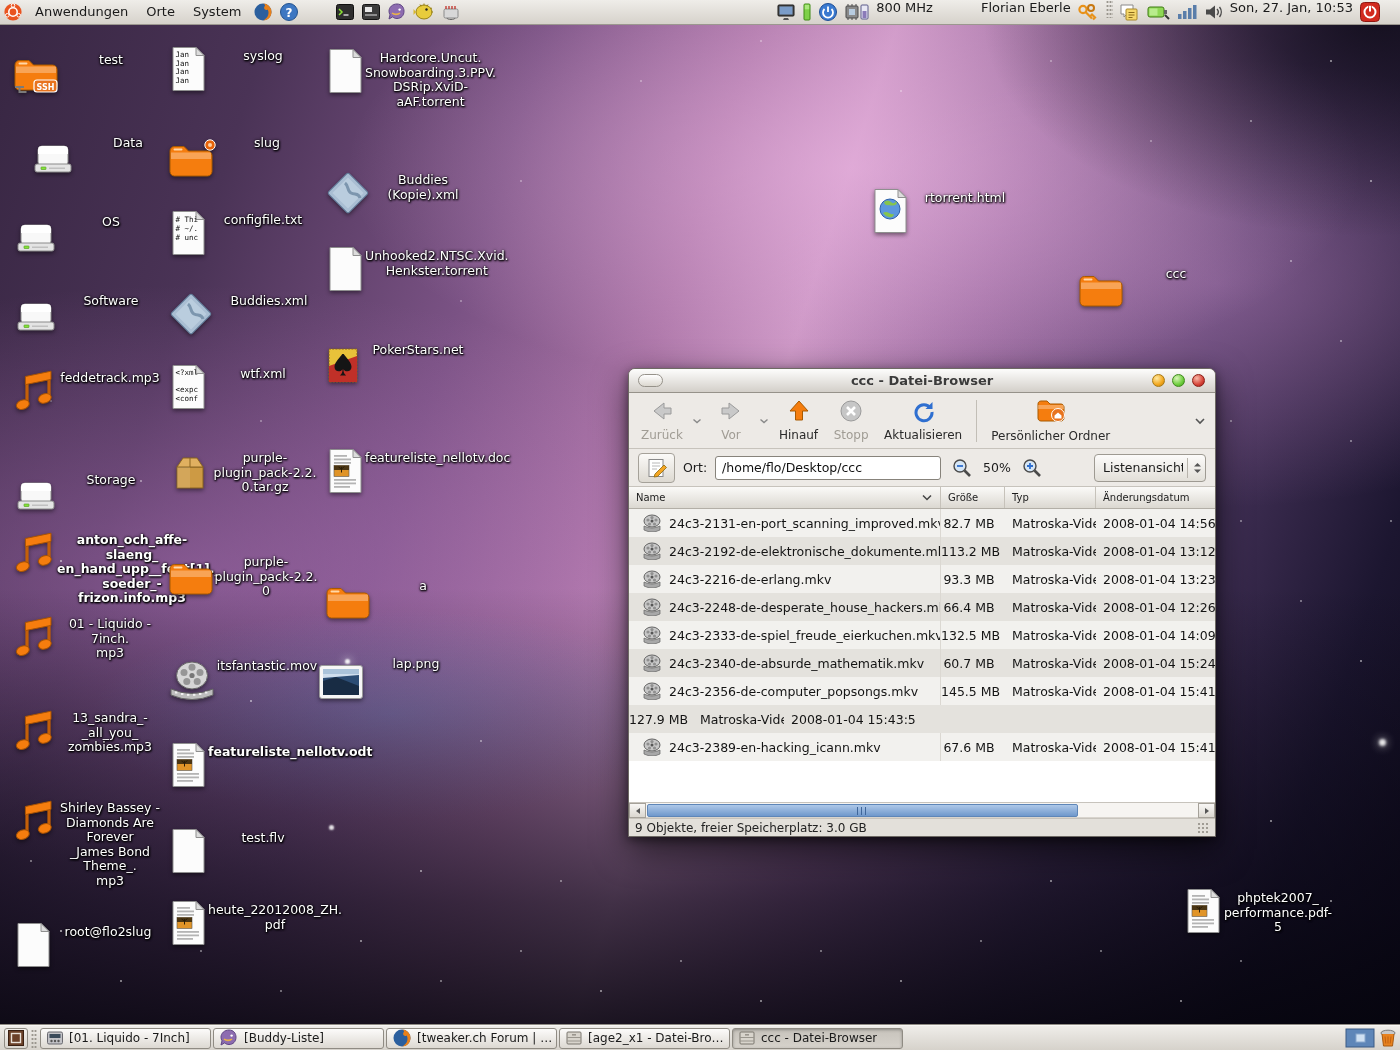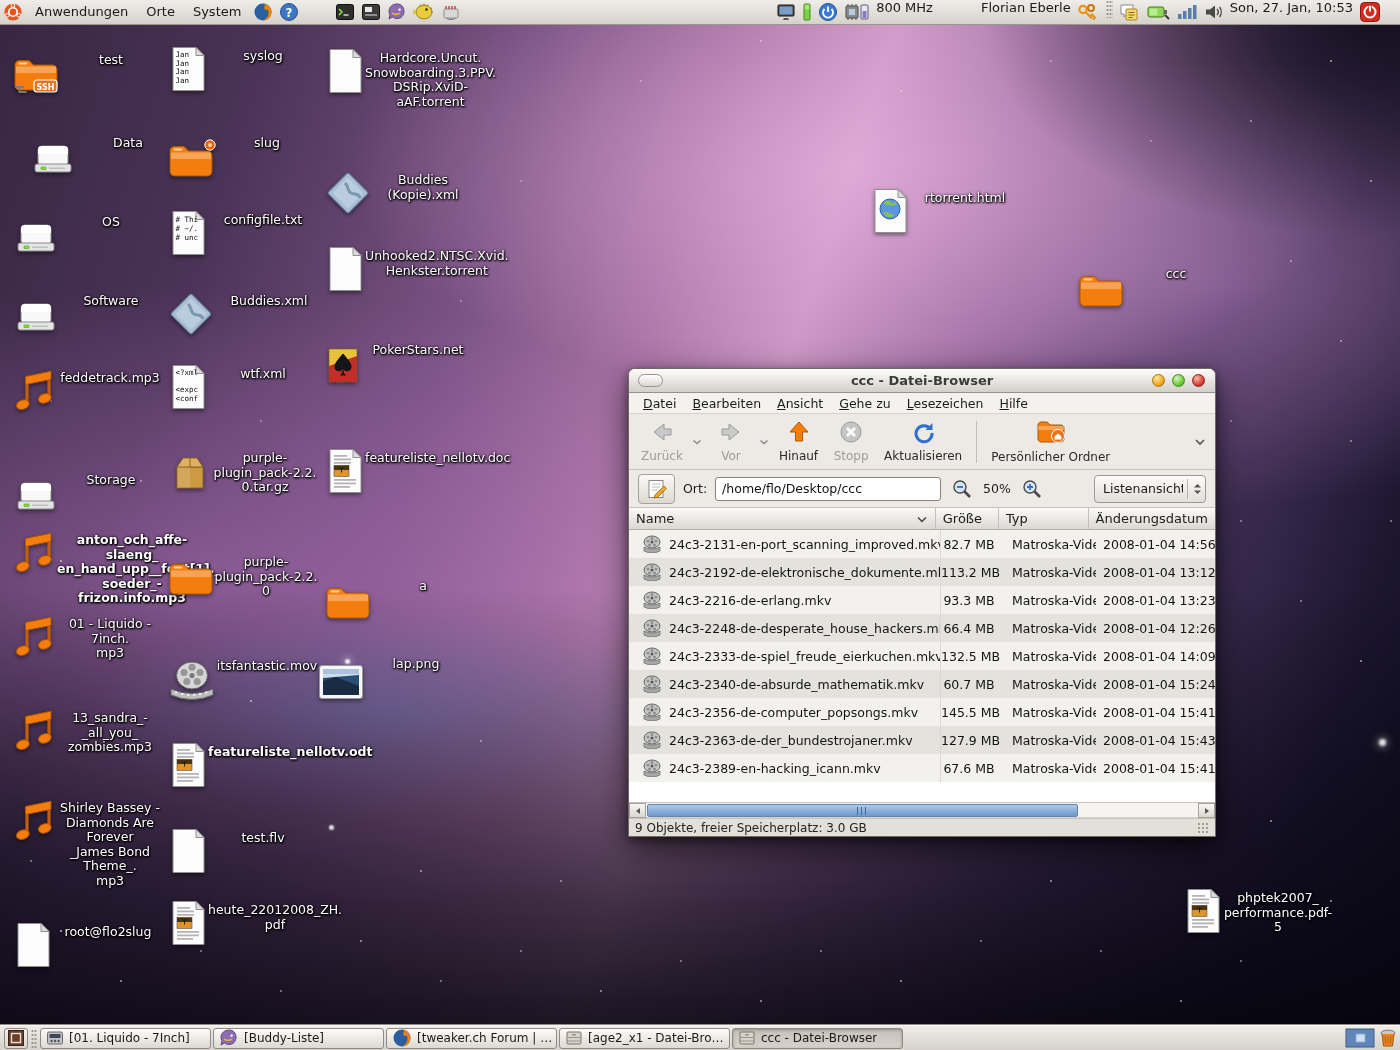"Datei" div.menubar { html: <div> <span>Datei</span> <span>Bearbeiten</span> <span>Ansicht</span> <span>Gehe zu</span> <span>Lesezeichen</span> <span>Hilfe</span> </div> -> none }
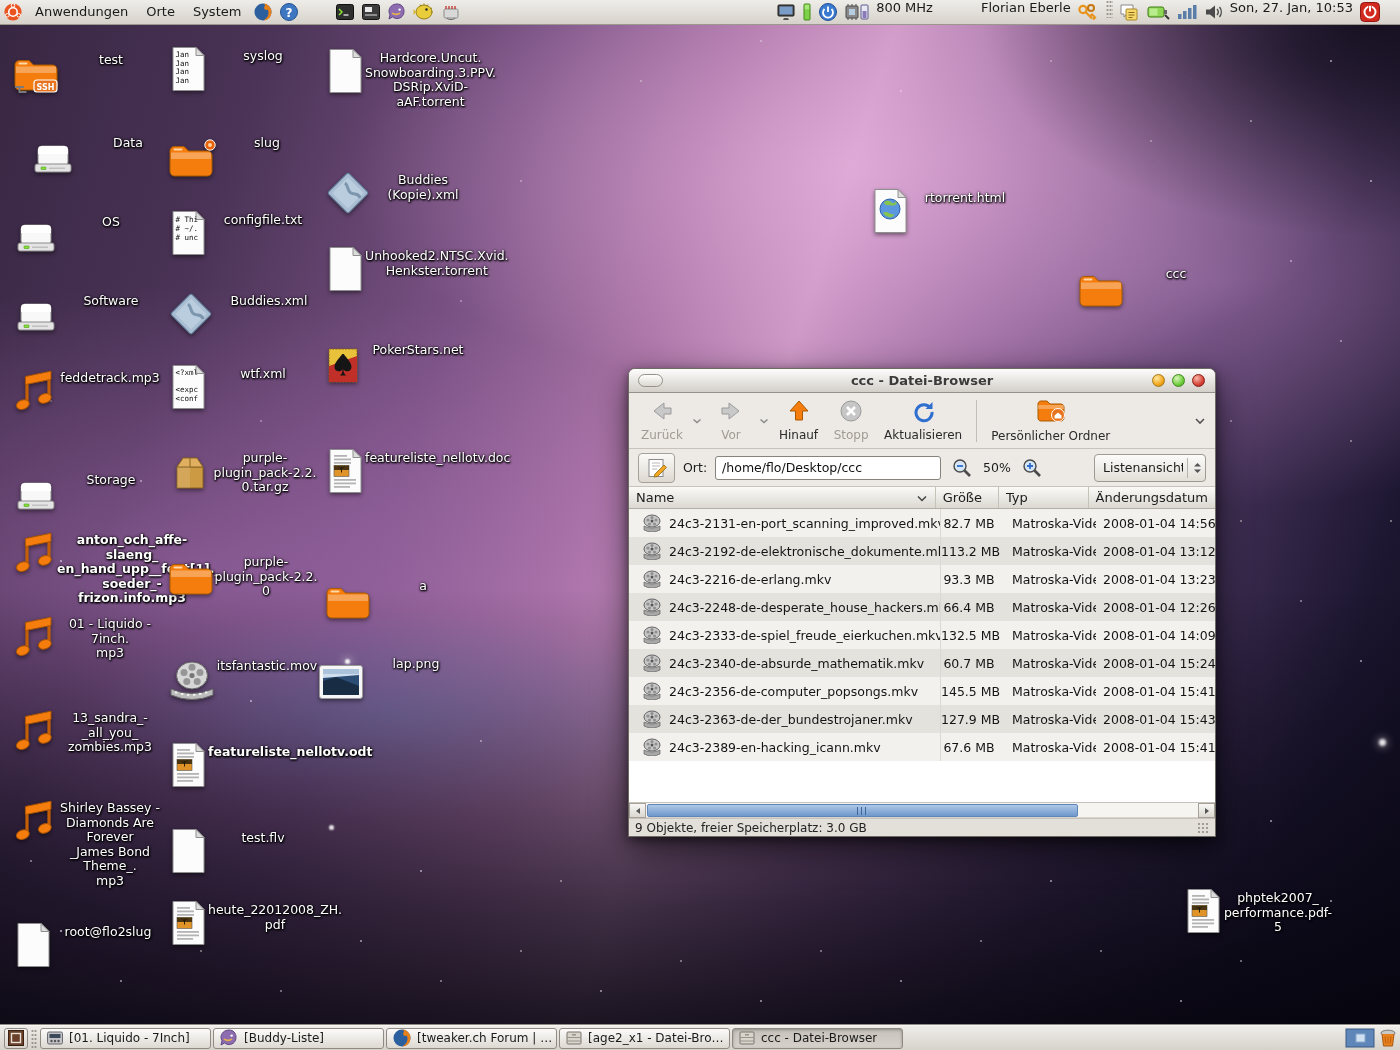"Name" .headers { font-size: 13px -> 10px }
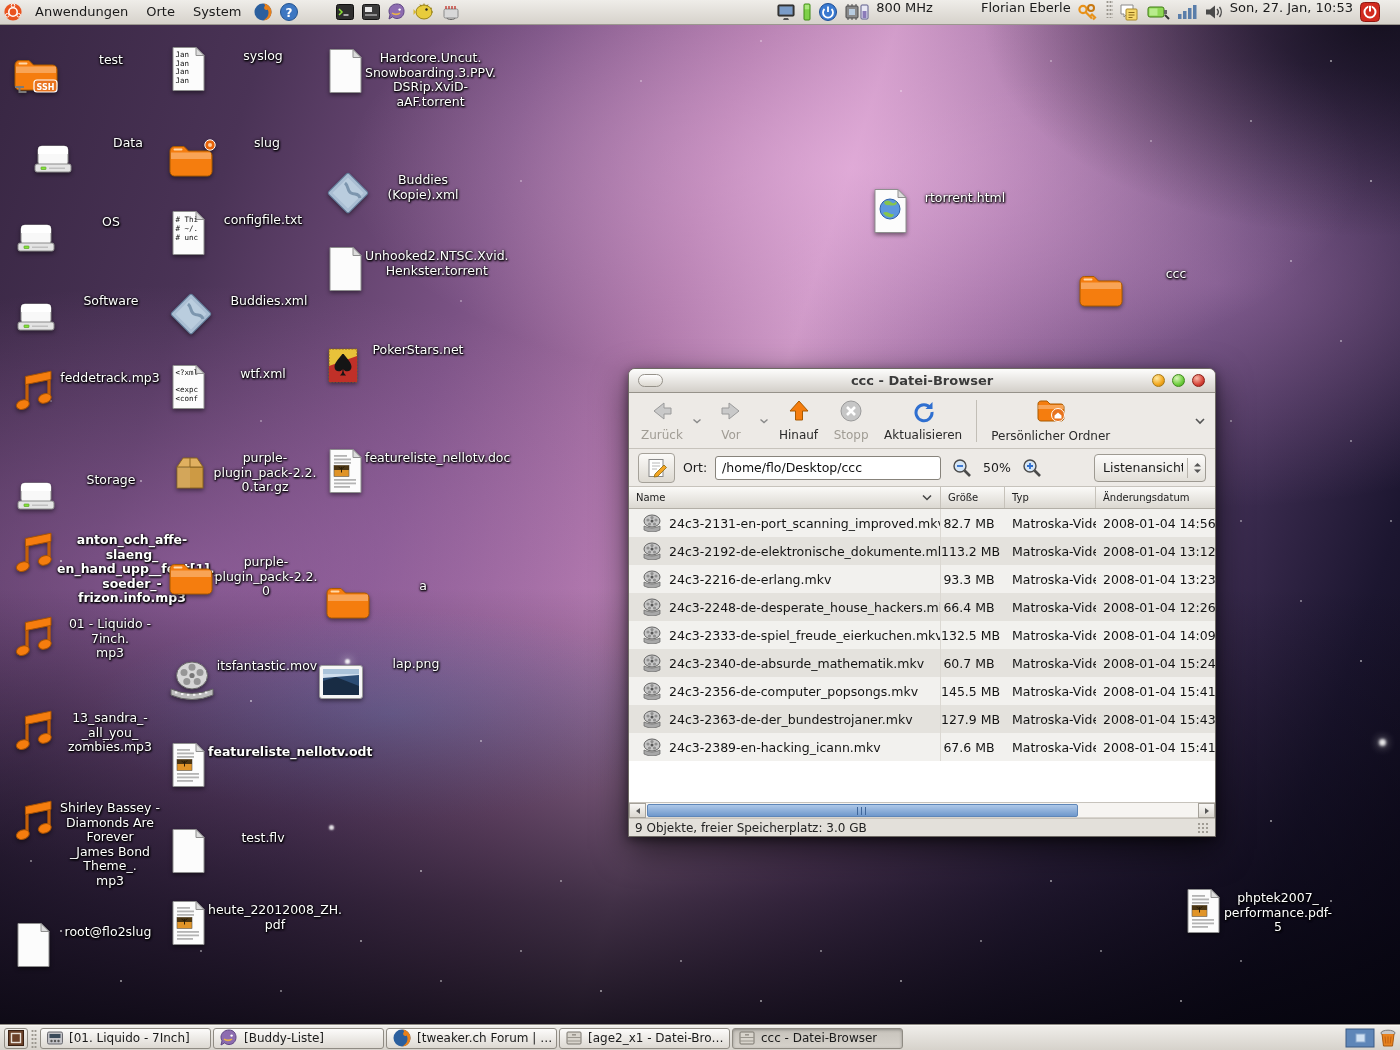"24c3-2363-de-der_bundestrojaner.mkv" span.fc { html: <span> <span> <svg> <ellipse></ellipse> <circle></circle> <circle></circle> <circle></circle> <circle></circle> <circle></circle> <circle></circle> <path></path> </svg> </span> <span>24c3-2363-de-der_bundestrojaner.mkv</span> </span> -> none }
